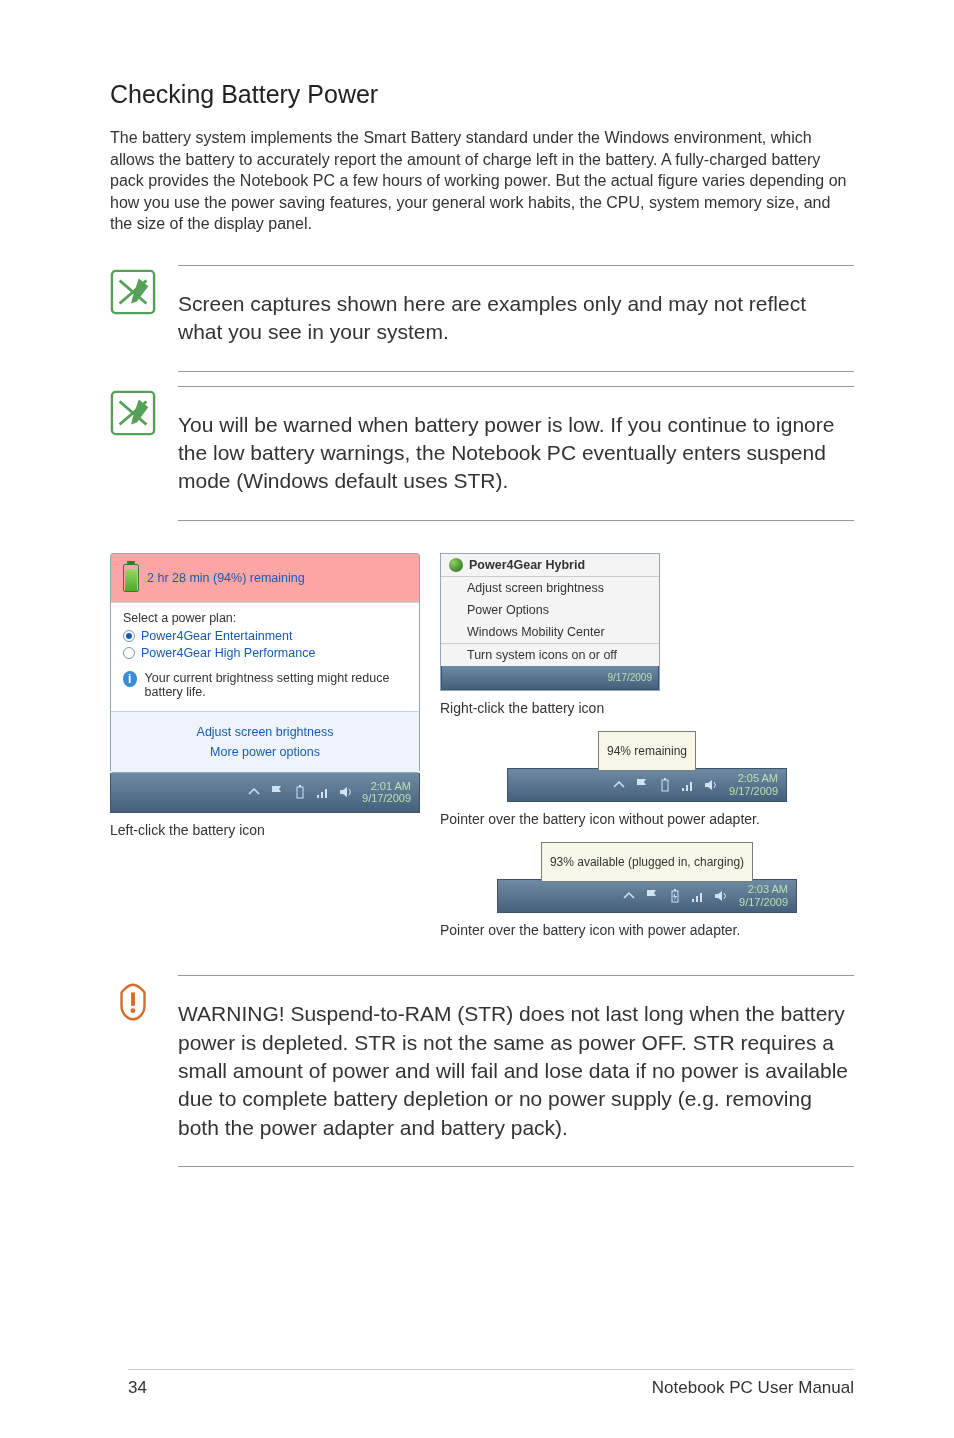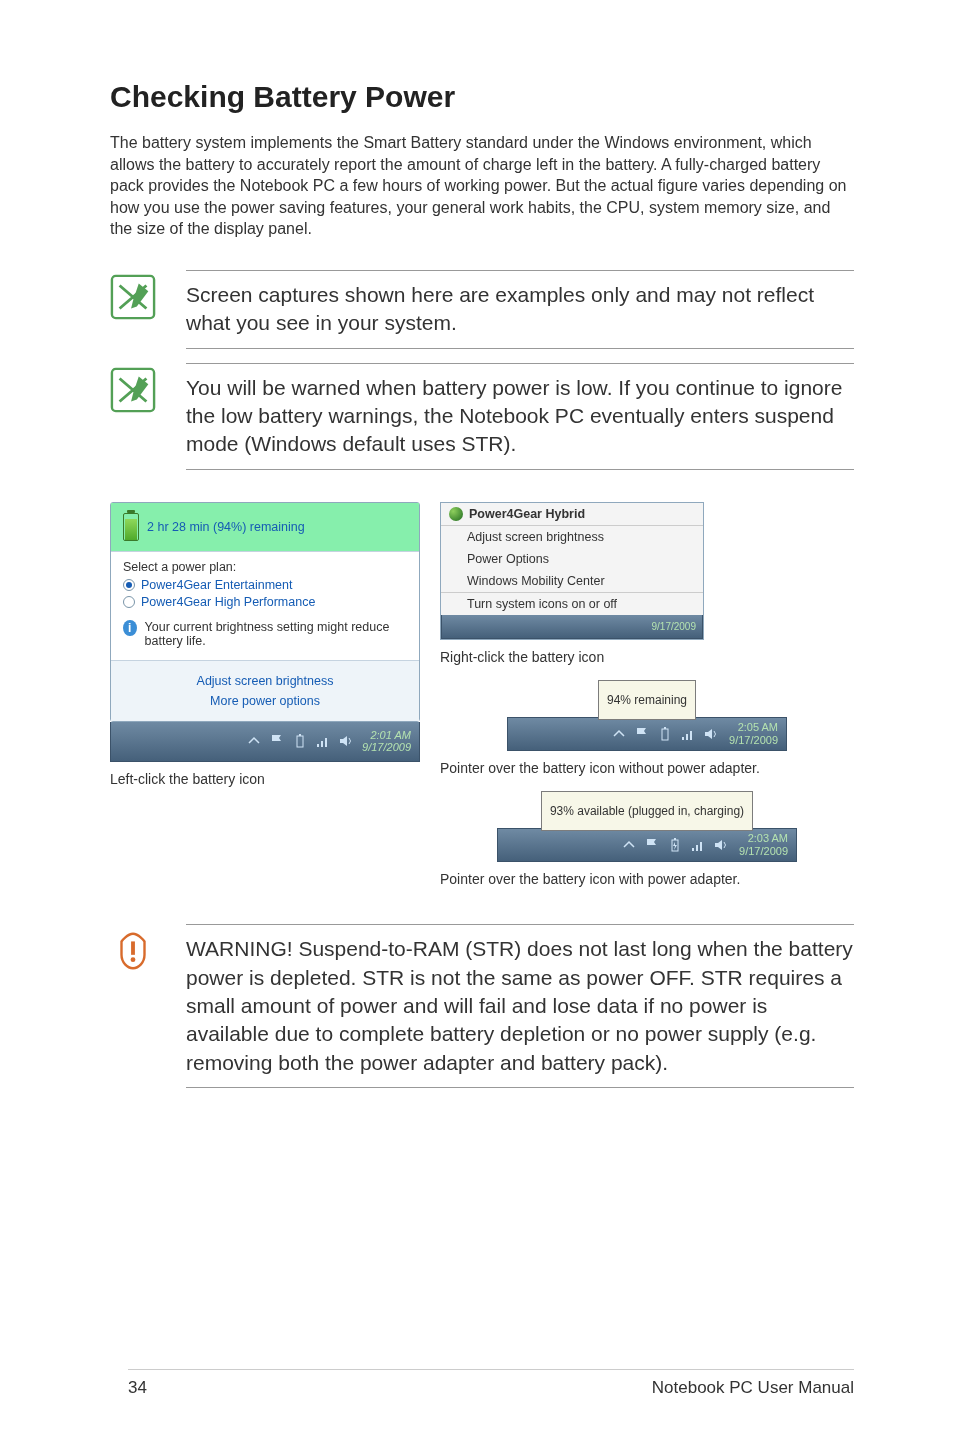"Checking Battery Power" h1 { font-size: 30px -> 25px; font-weight: bold -> normal }
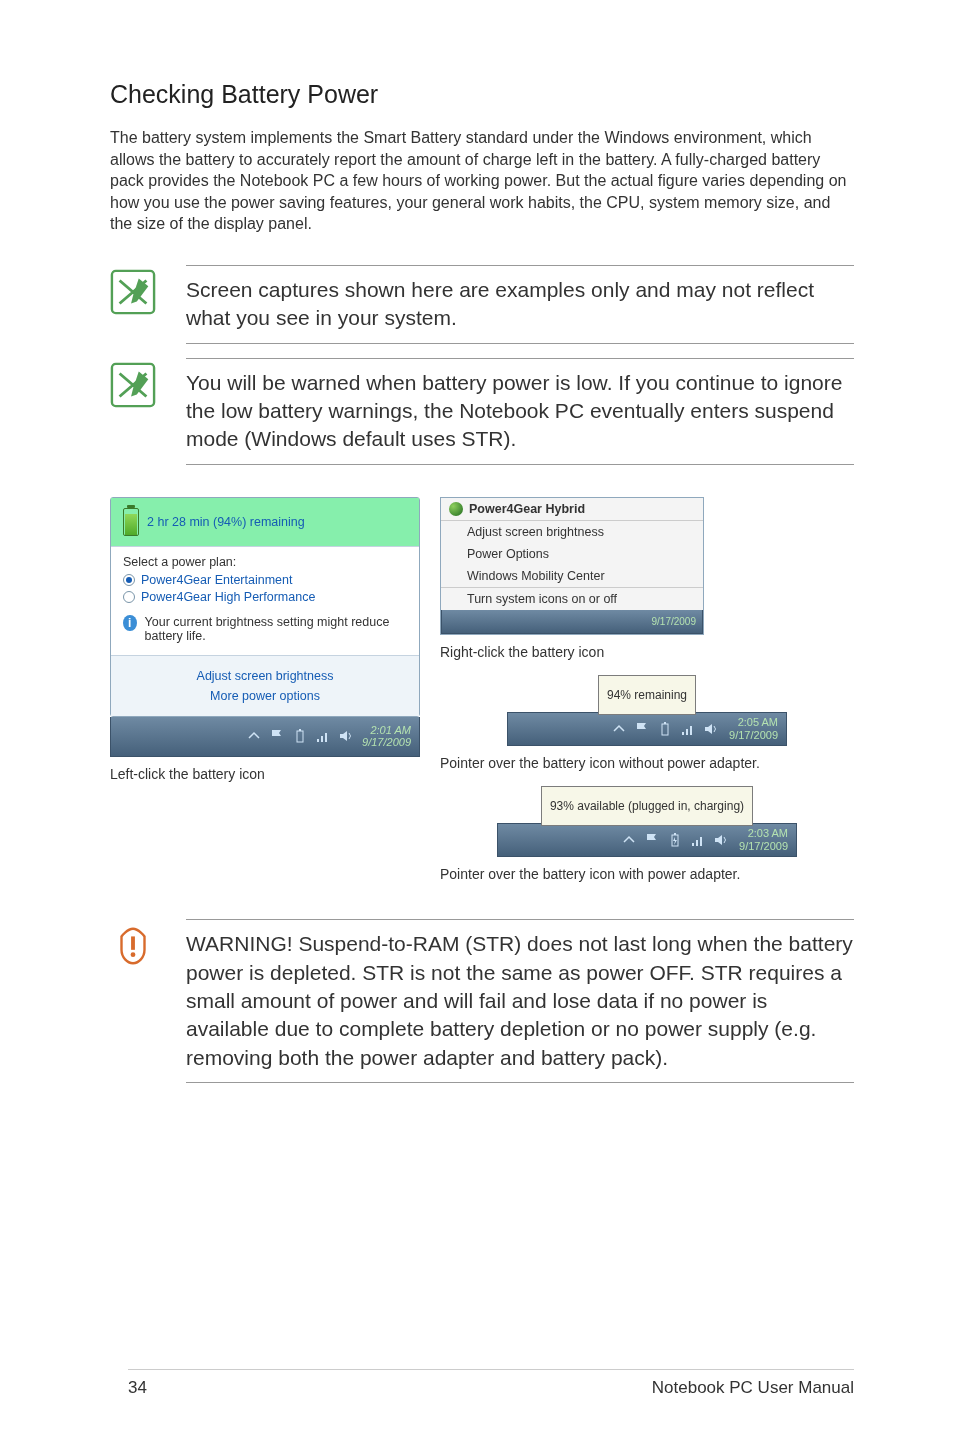"Screen captures shown here are" .note-body { margin-left: 8px -> none; padding: 10px 0 -> 24px 0 }
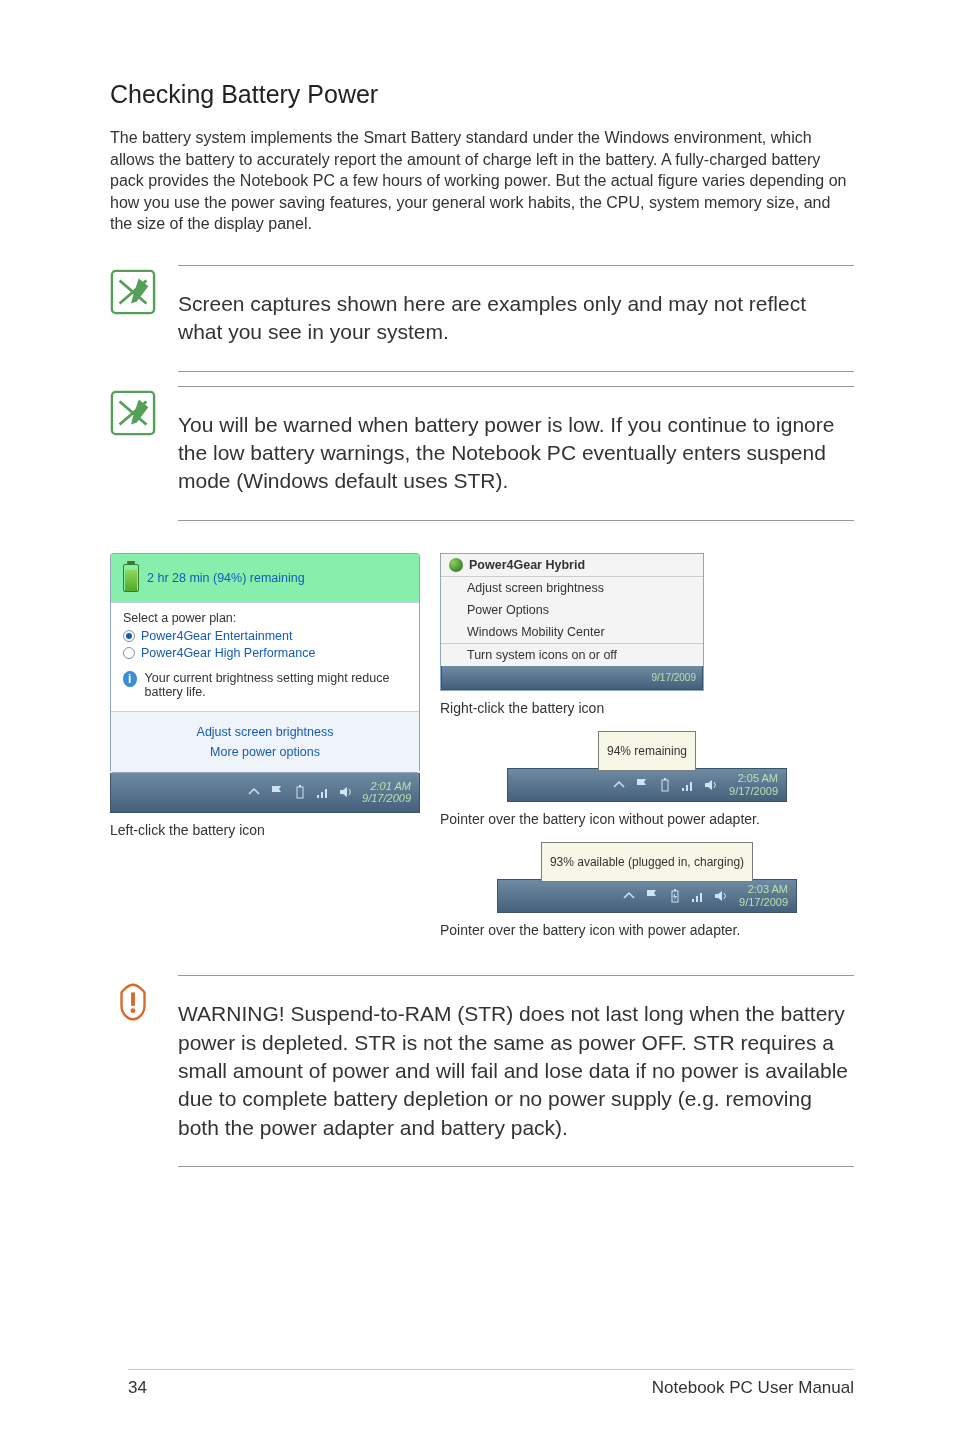"Power4Gear Hybrid" .ctxmenu { width: 264px -> 220px }
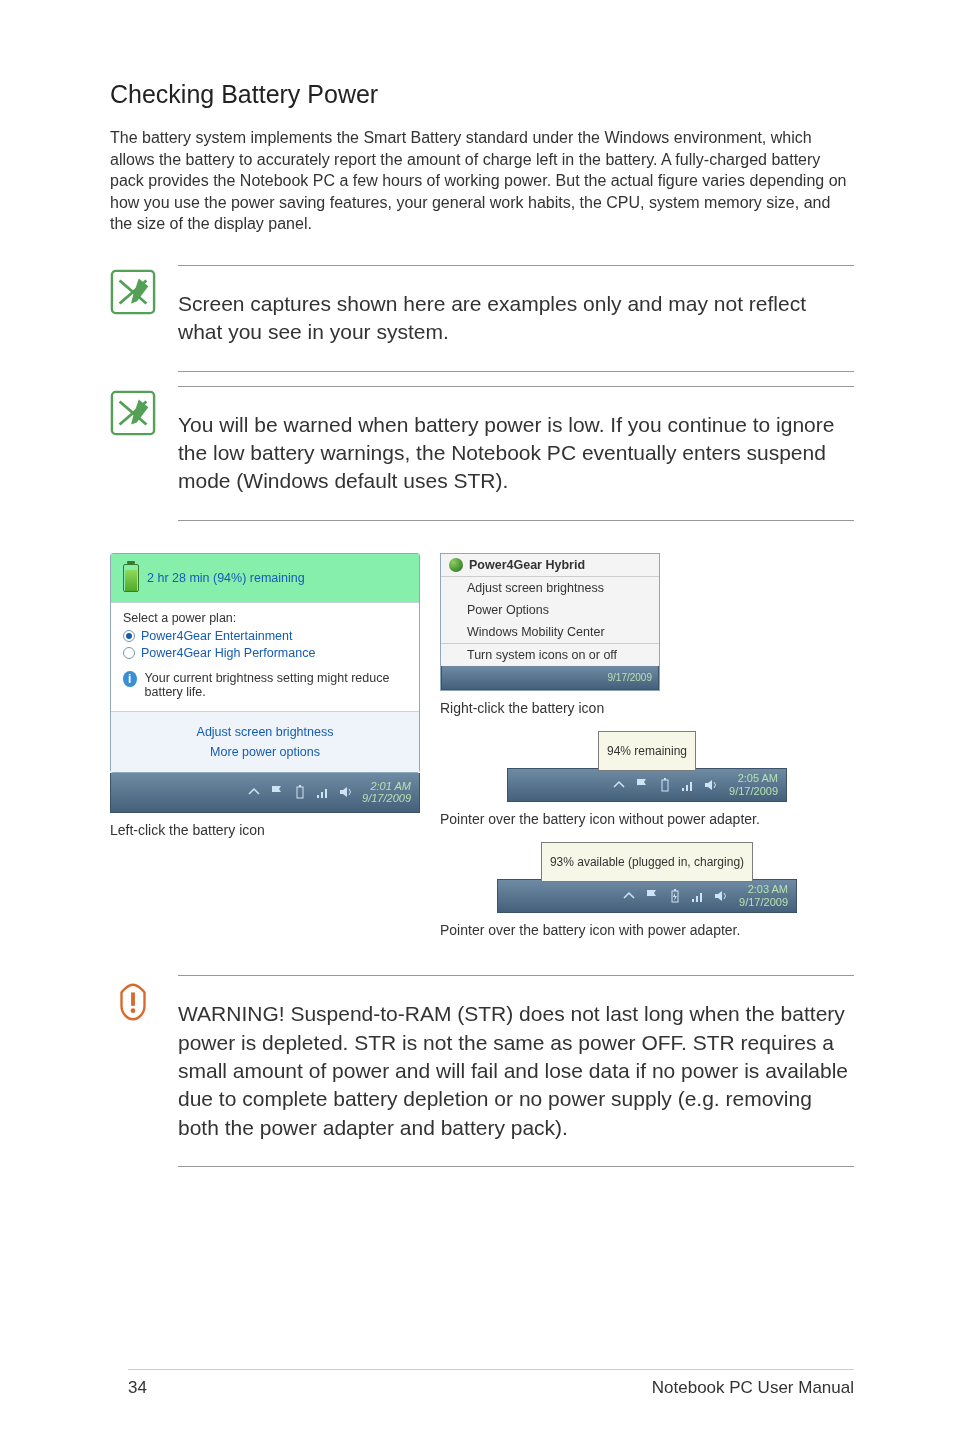"2 hr 28 min (94%)" .popup-top { background: #86efac -> #fca5a5 }
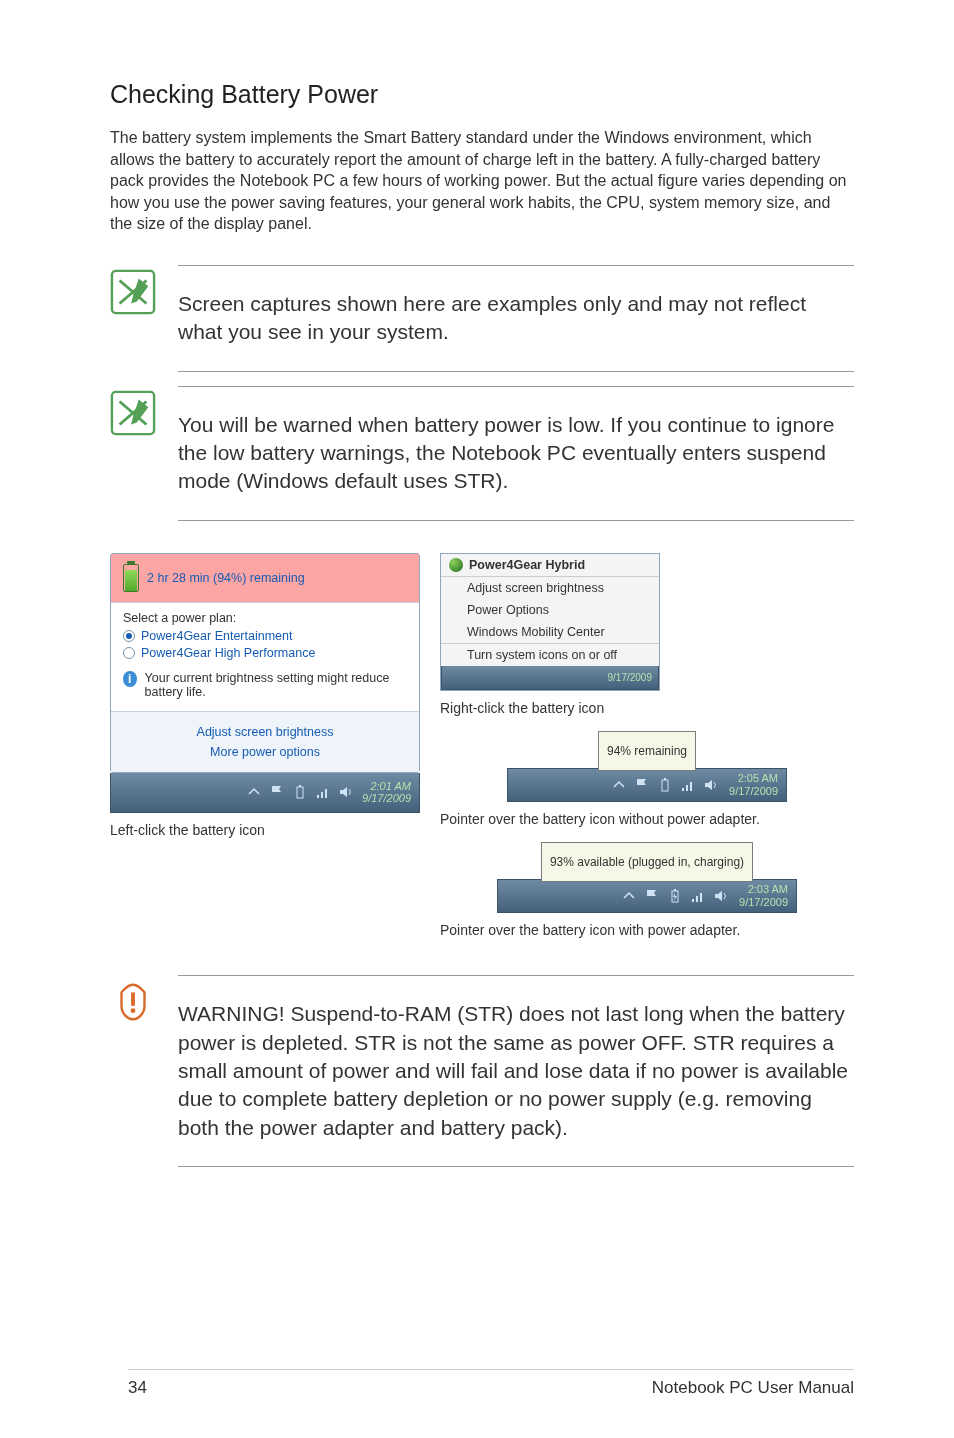"2:01 AM" .taskbar { font-style: italic -> none }
